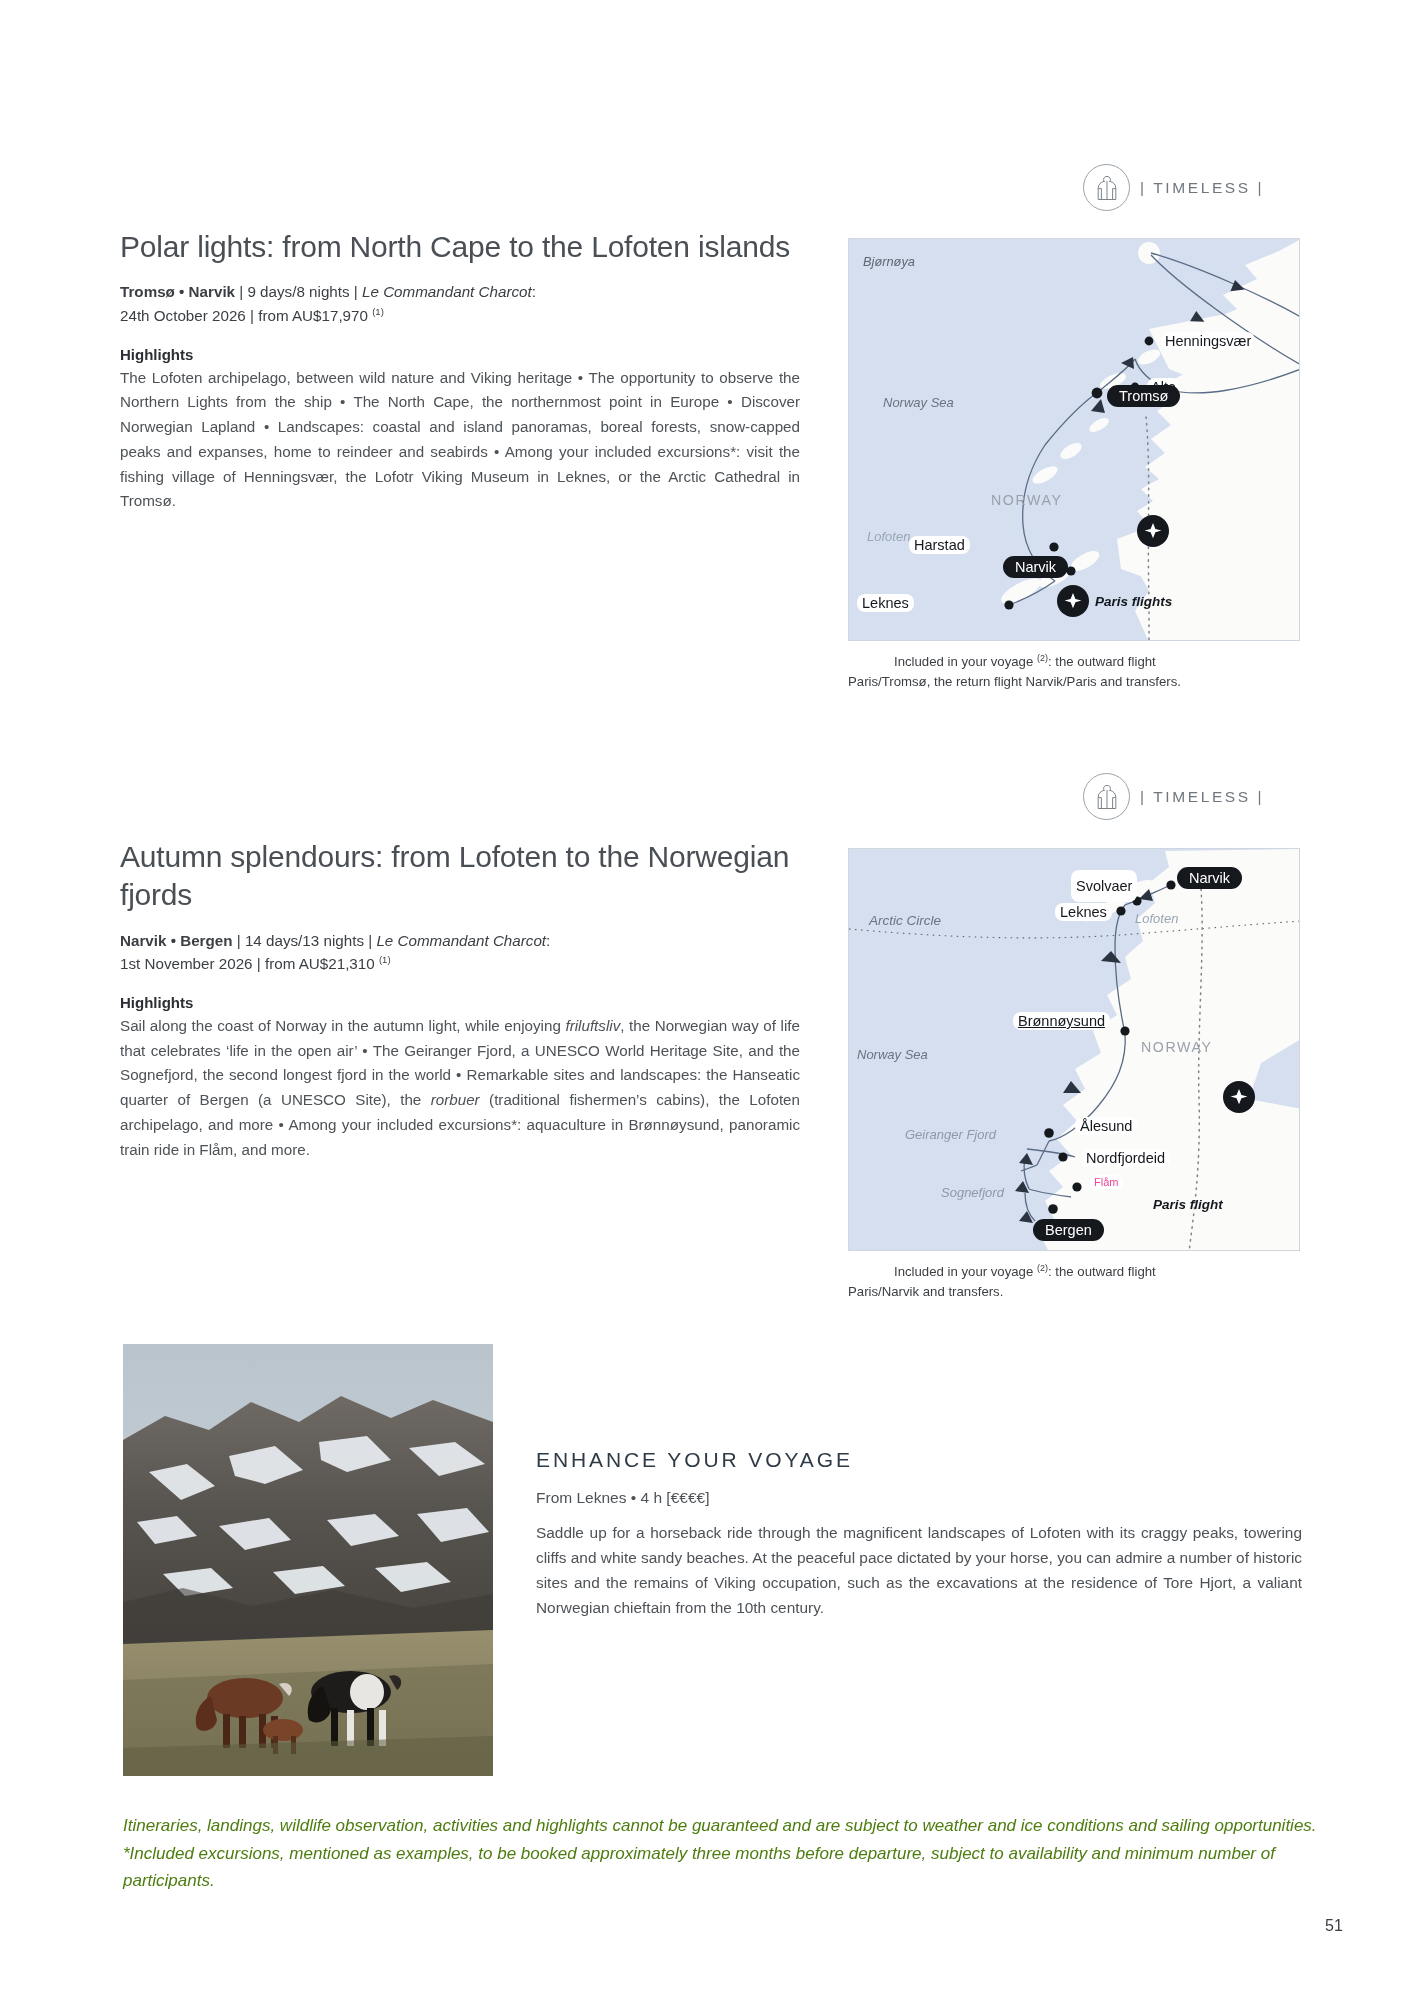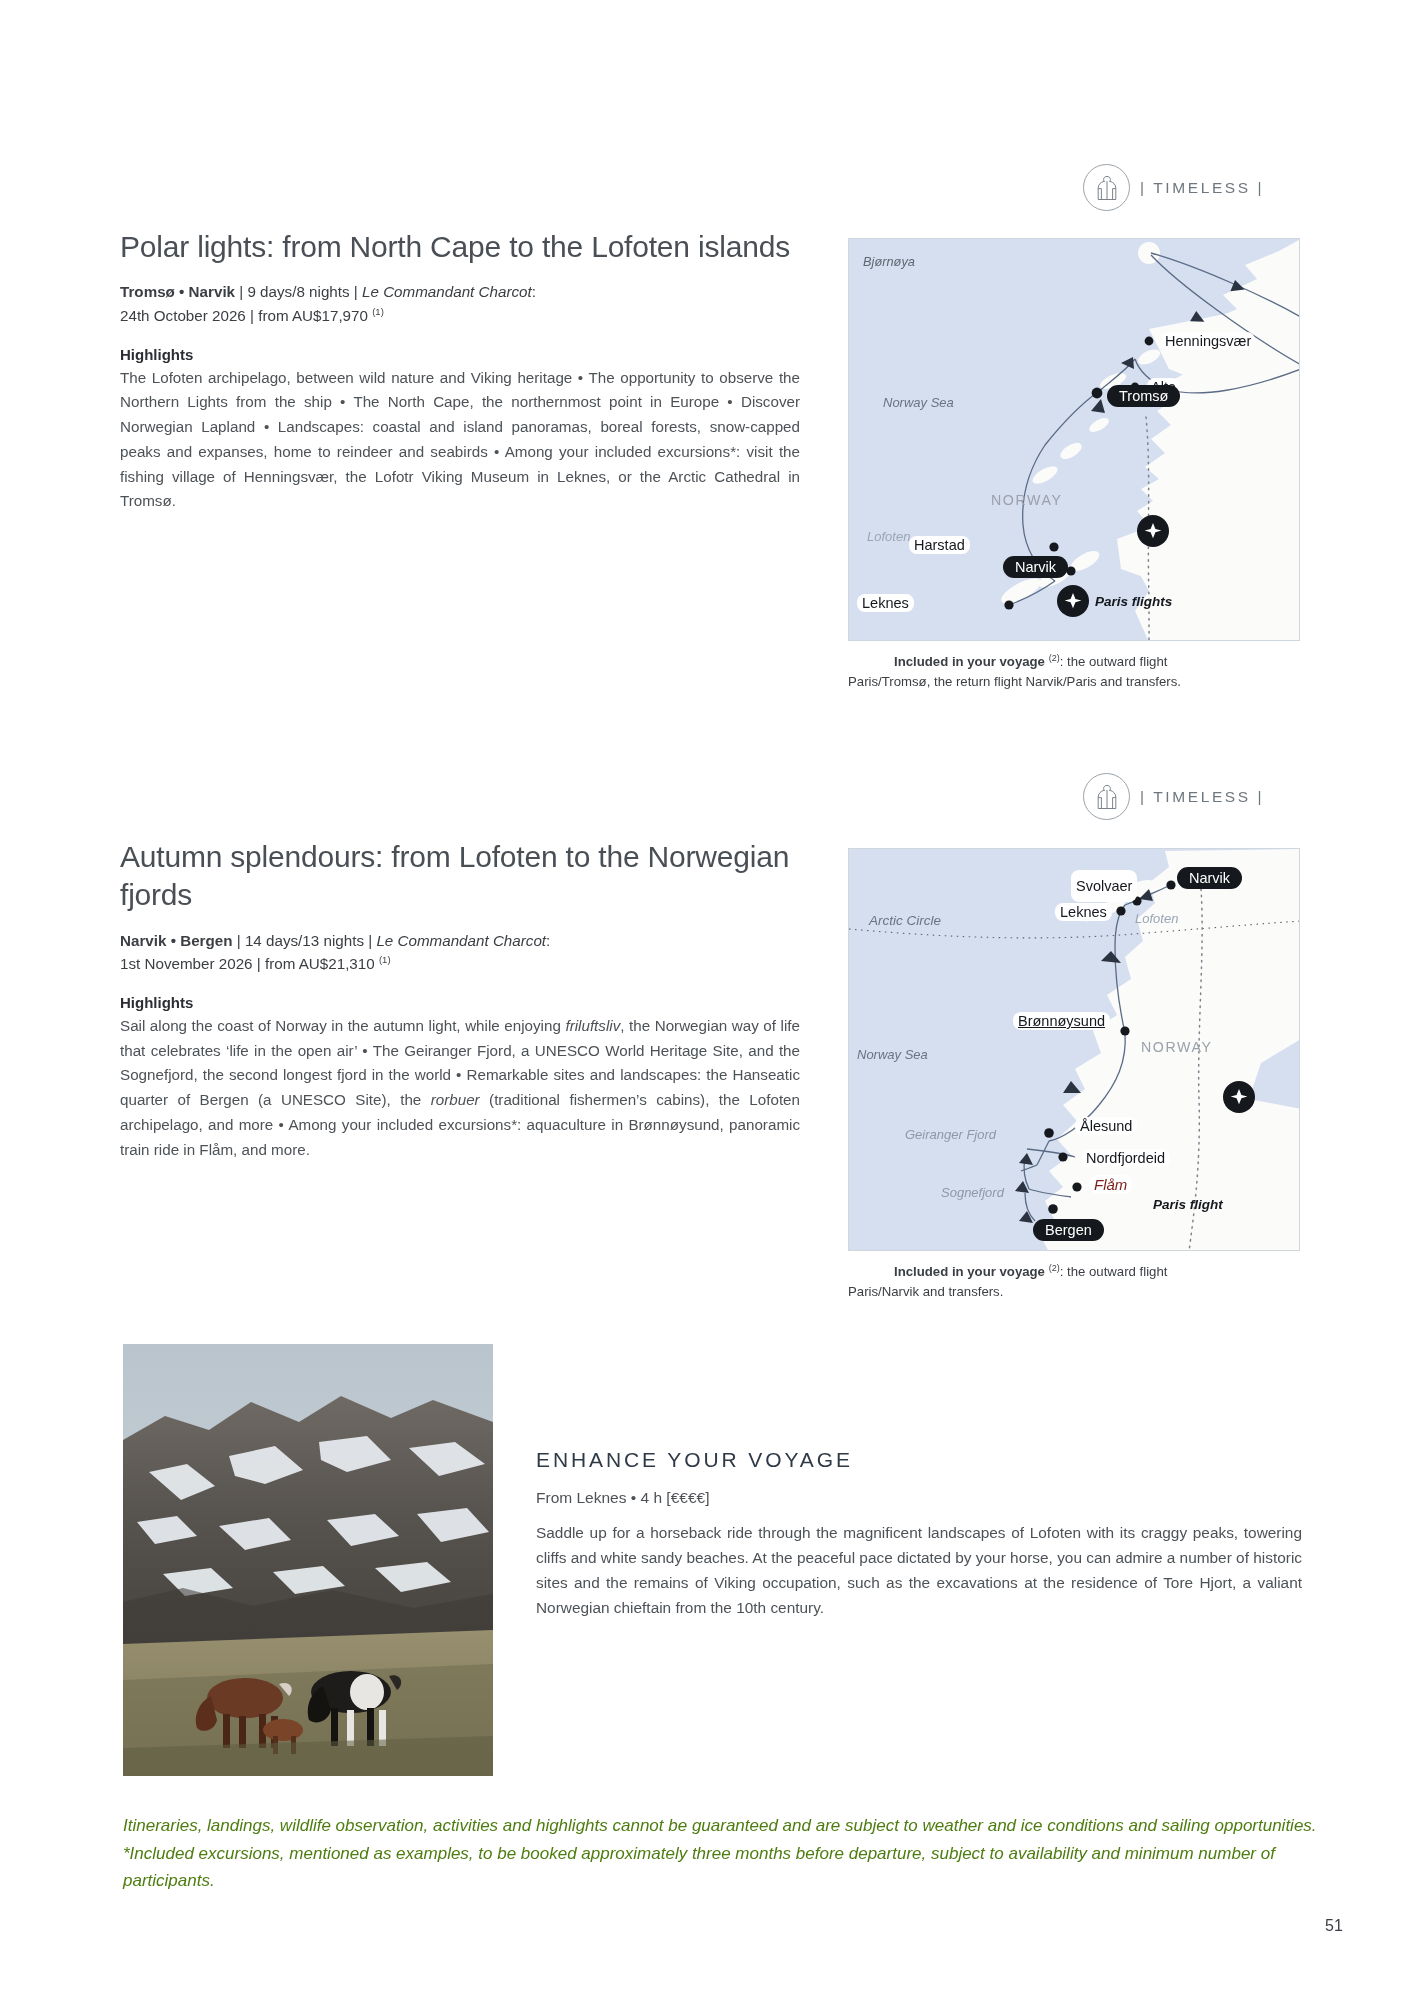"Included in your voyage" .map-caption b { font-weight: 700 -> 400 }
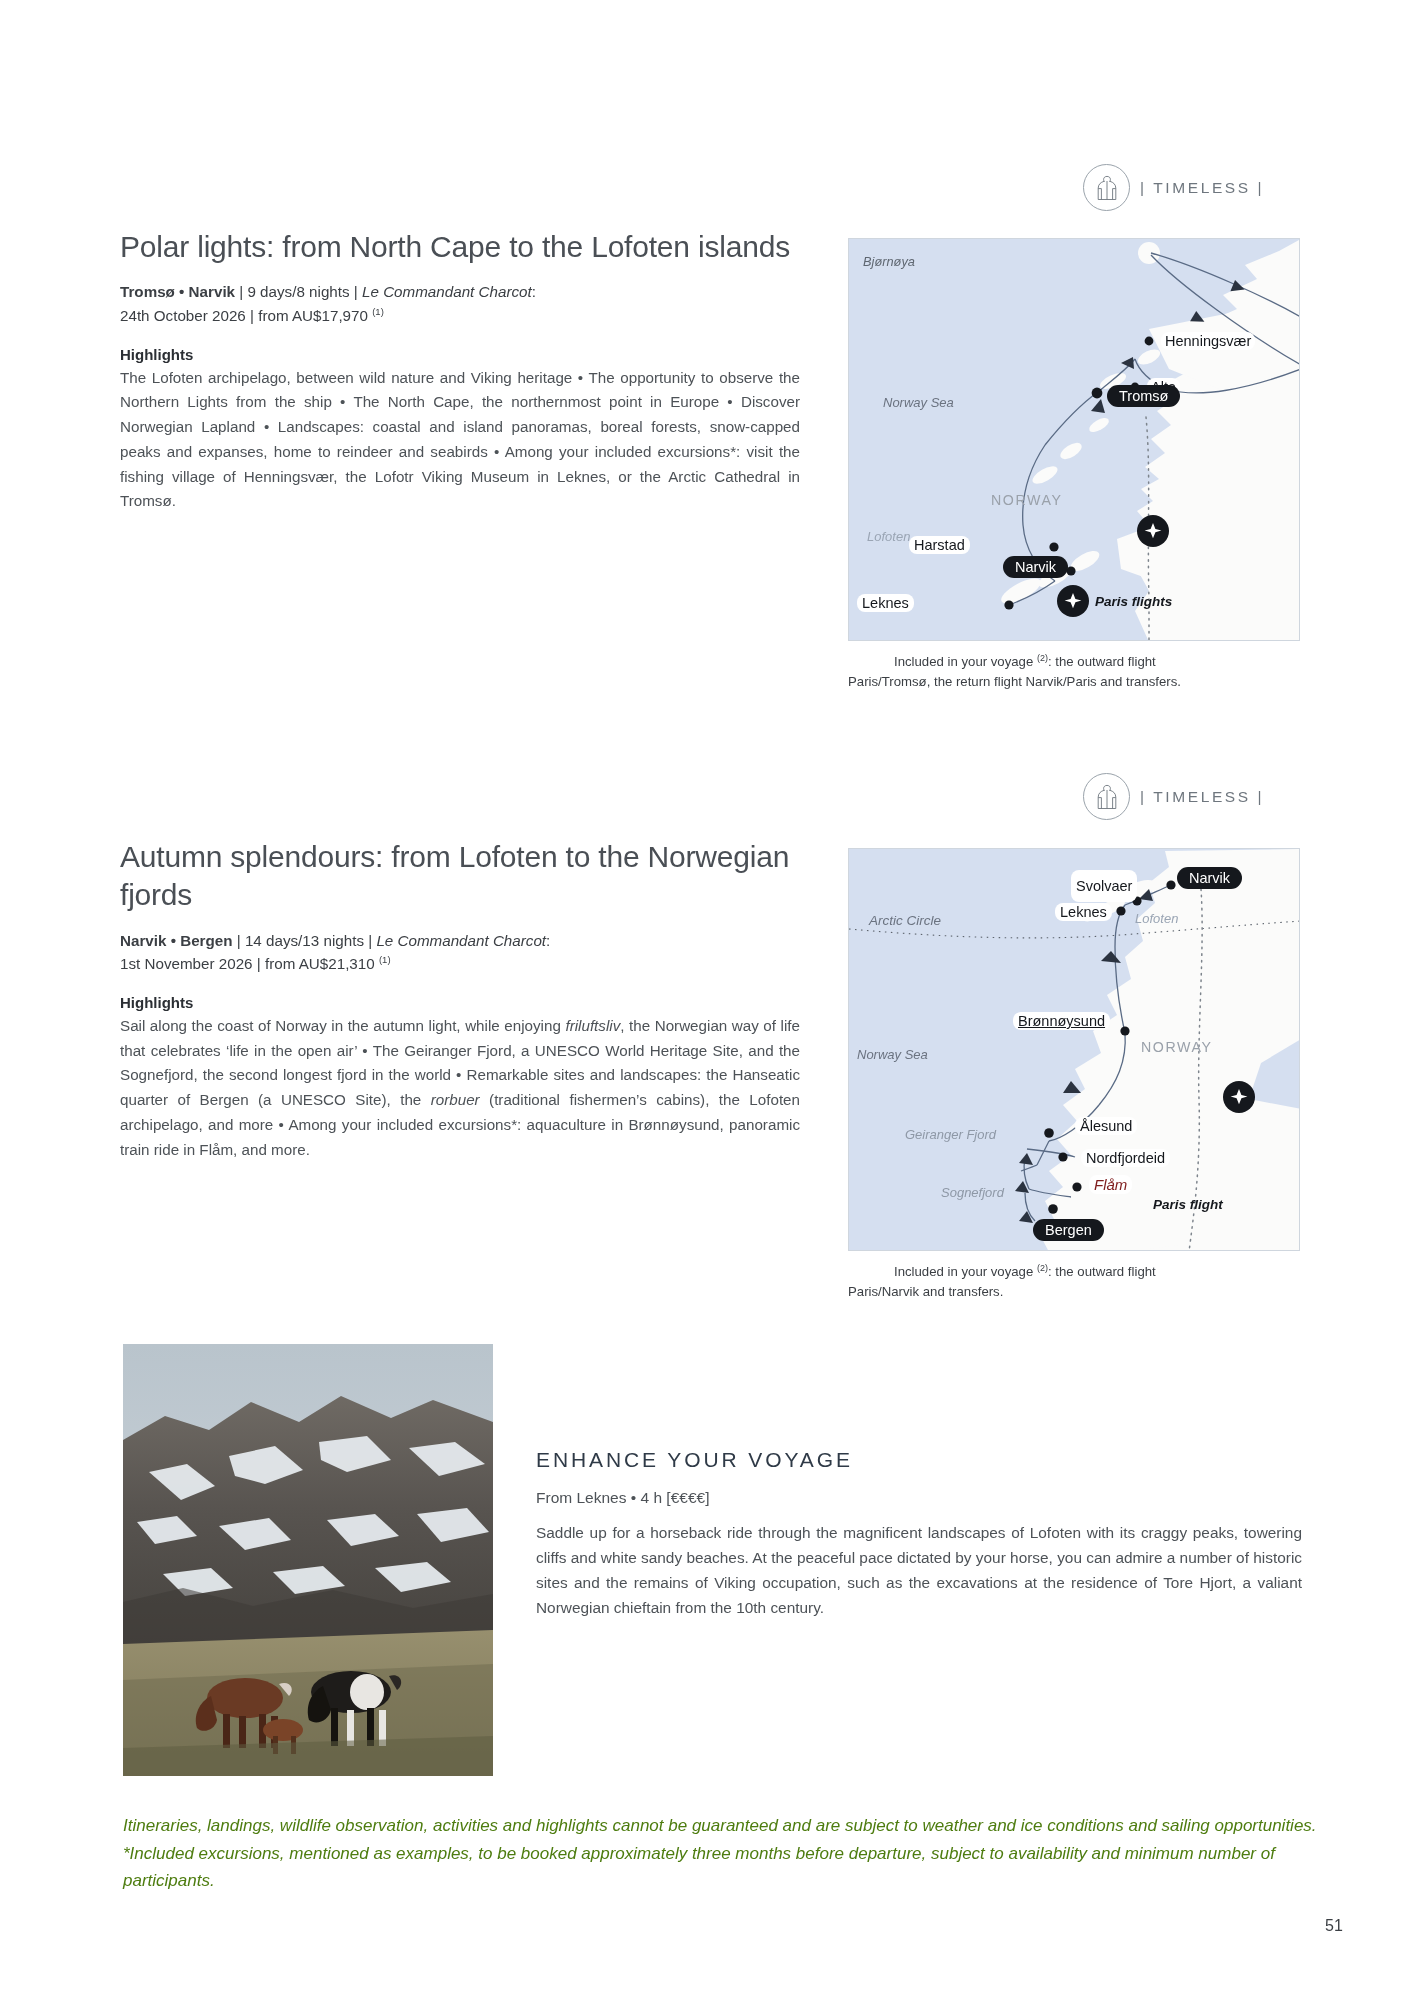"Flåm" div { color: #7f1d1d -> #ec4899; font-size: 15px -> 11px; font-style: italic -> none }
